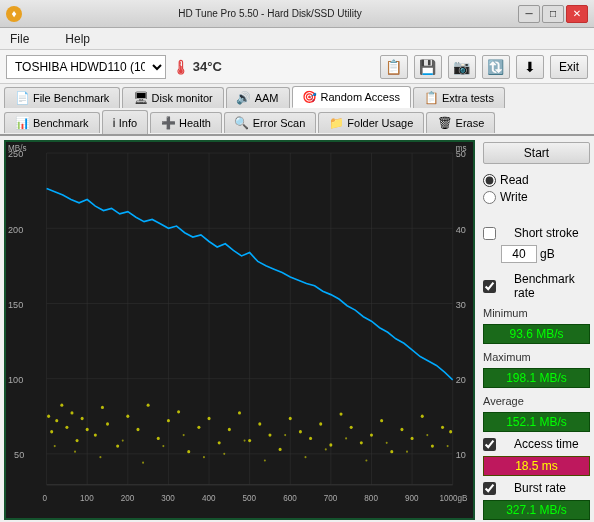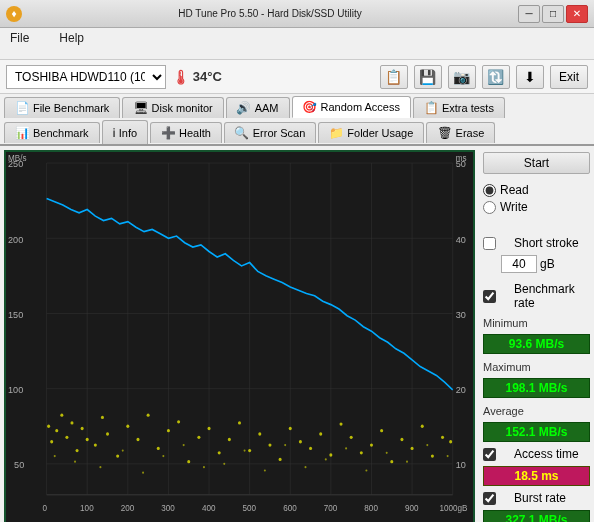"File" .menu-bar { align-items: none -> center; gap: 22px -> 28px; height: 32px -> 22px }
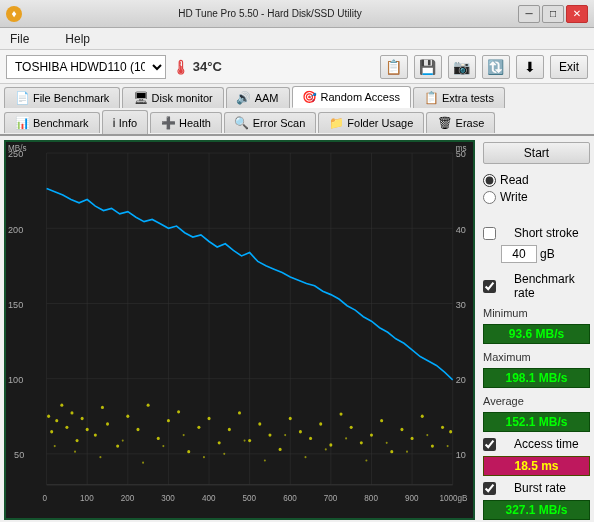"93.6 MB/s" .stat-bar { font-weight: bold -> normal }
